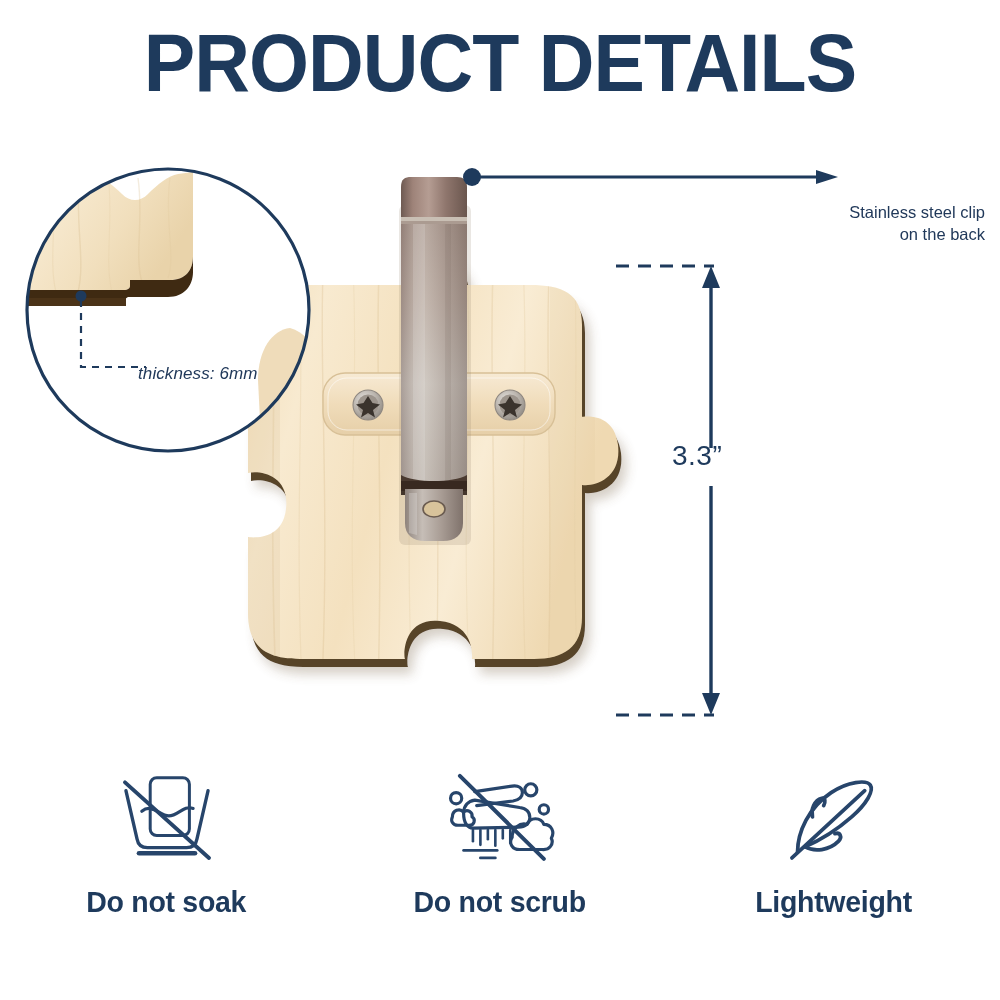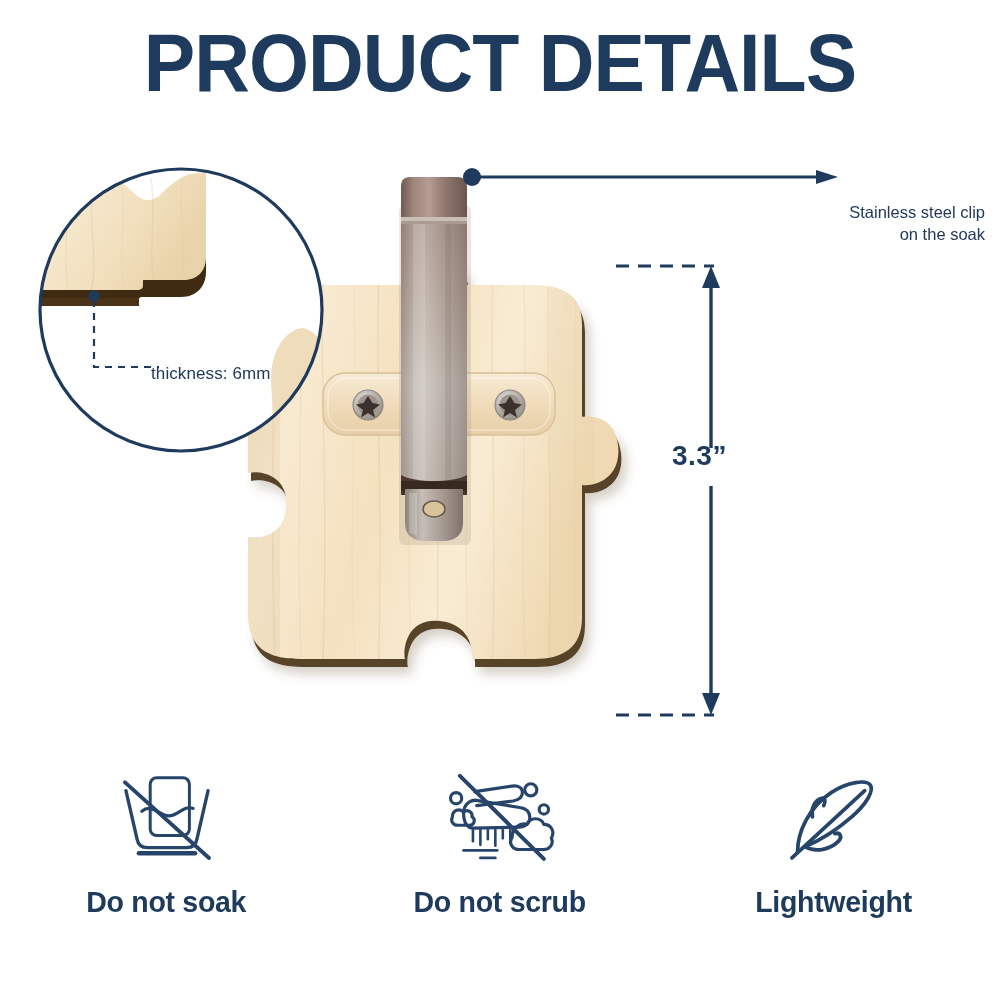"on the soak" div { text: soak -> back }
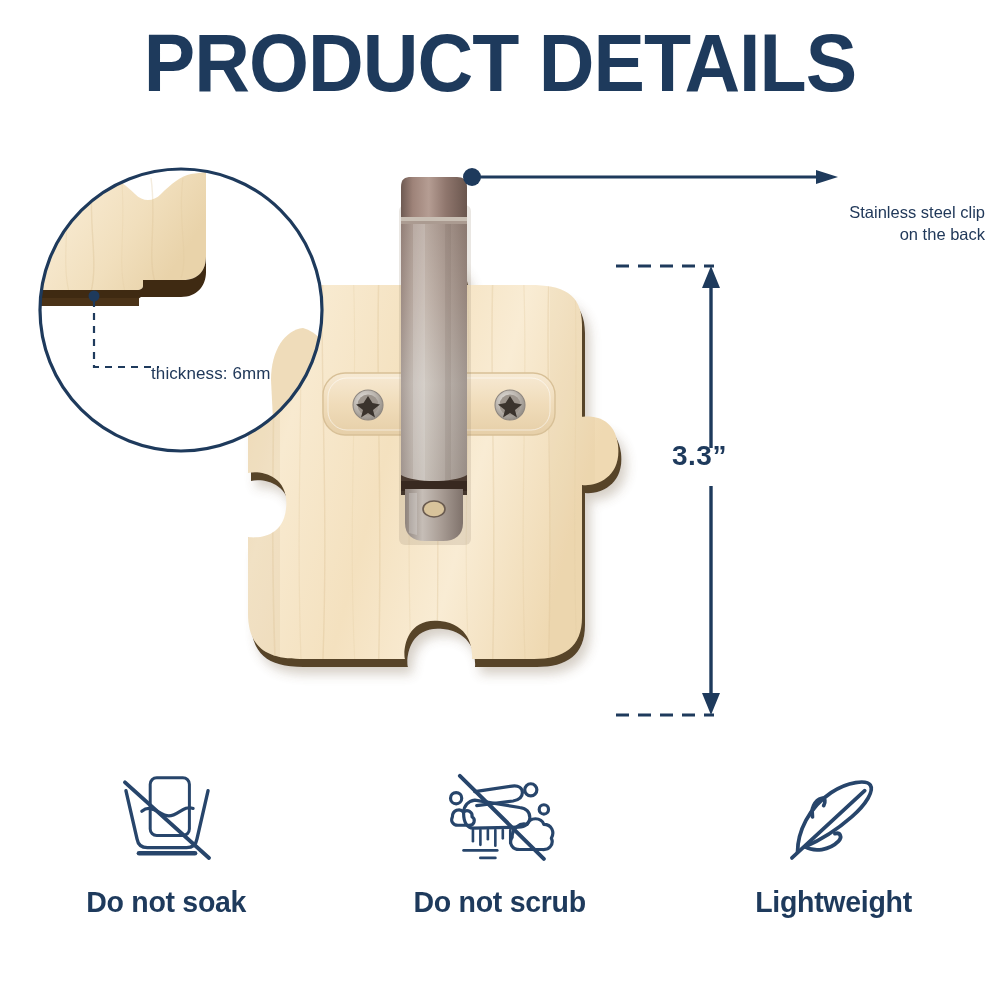"thickness: 6mm" #magnifier { font-style: none -> italic; left: 31px -> 18px }
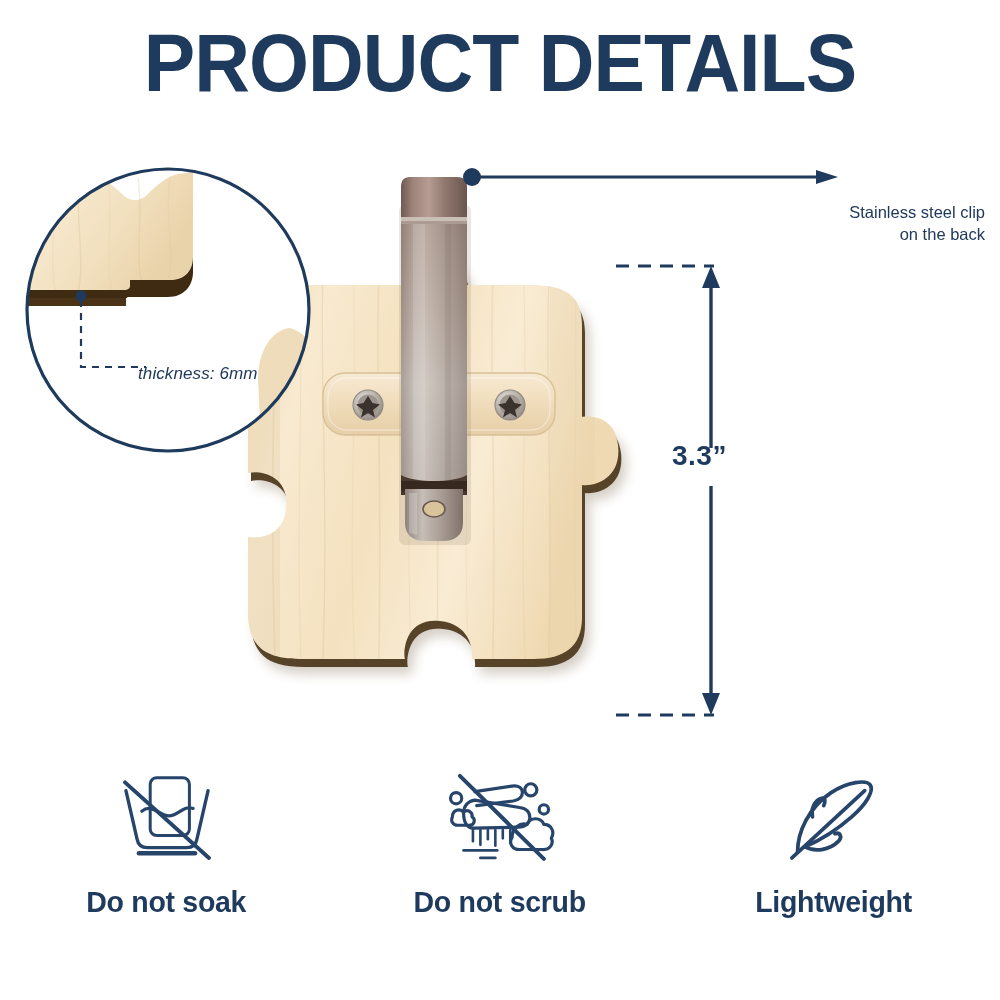"3.3”" #dim-label { font-weight: bold -> normal }
